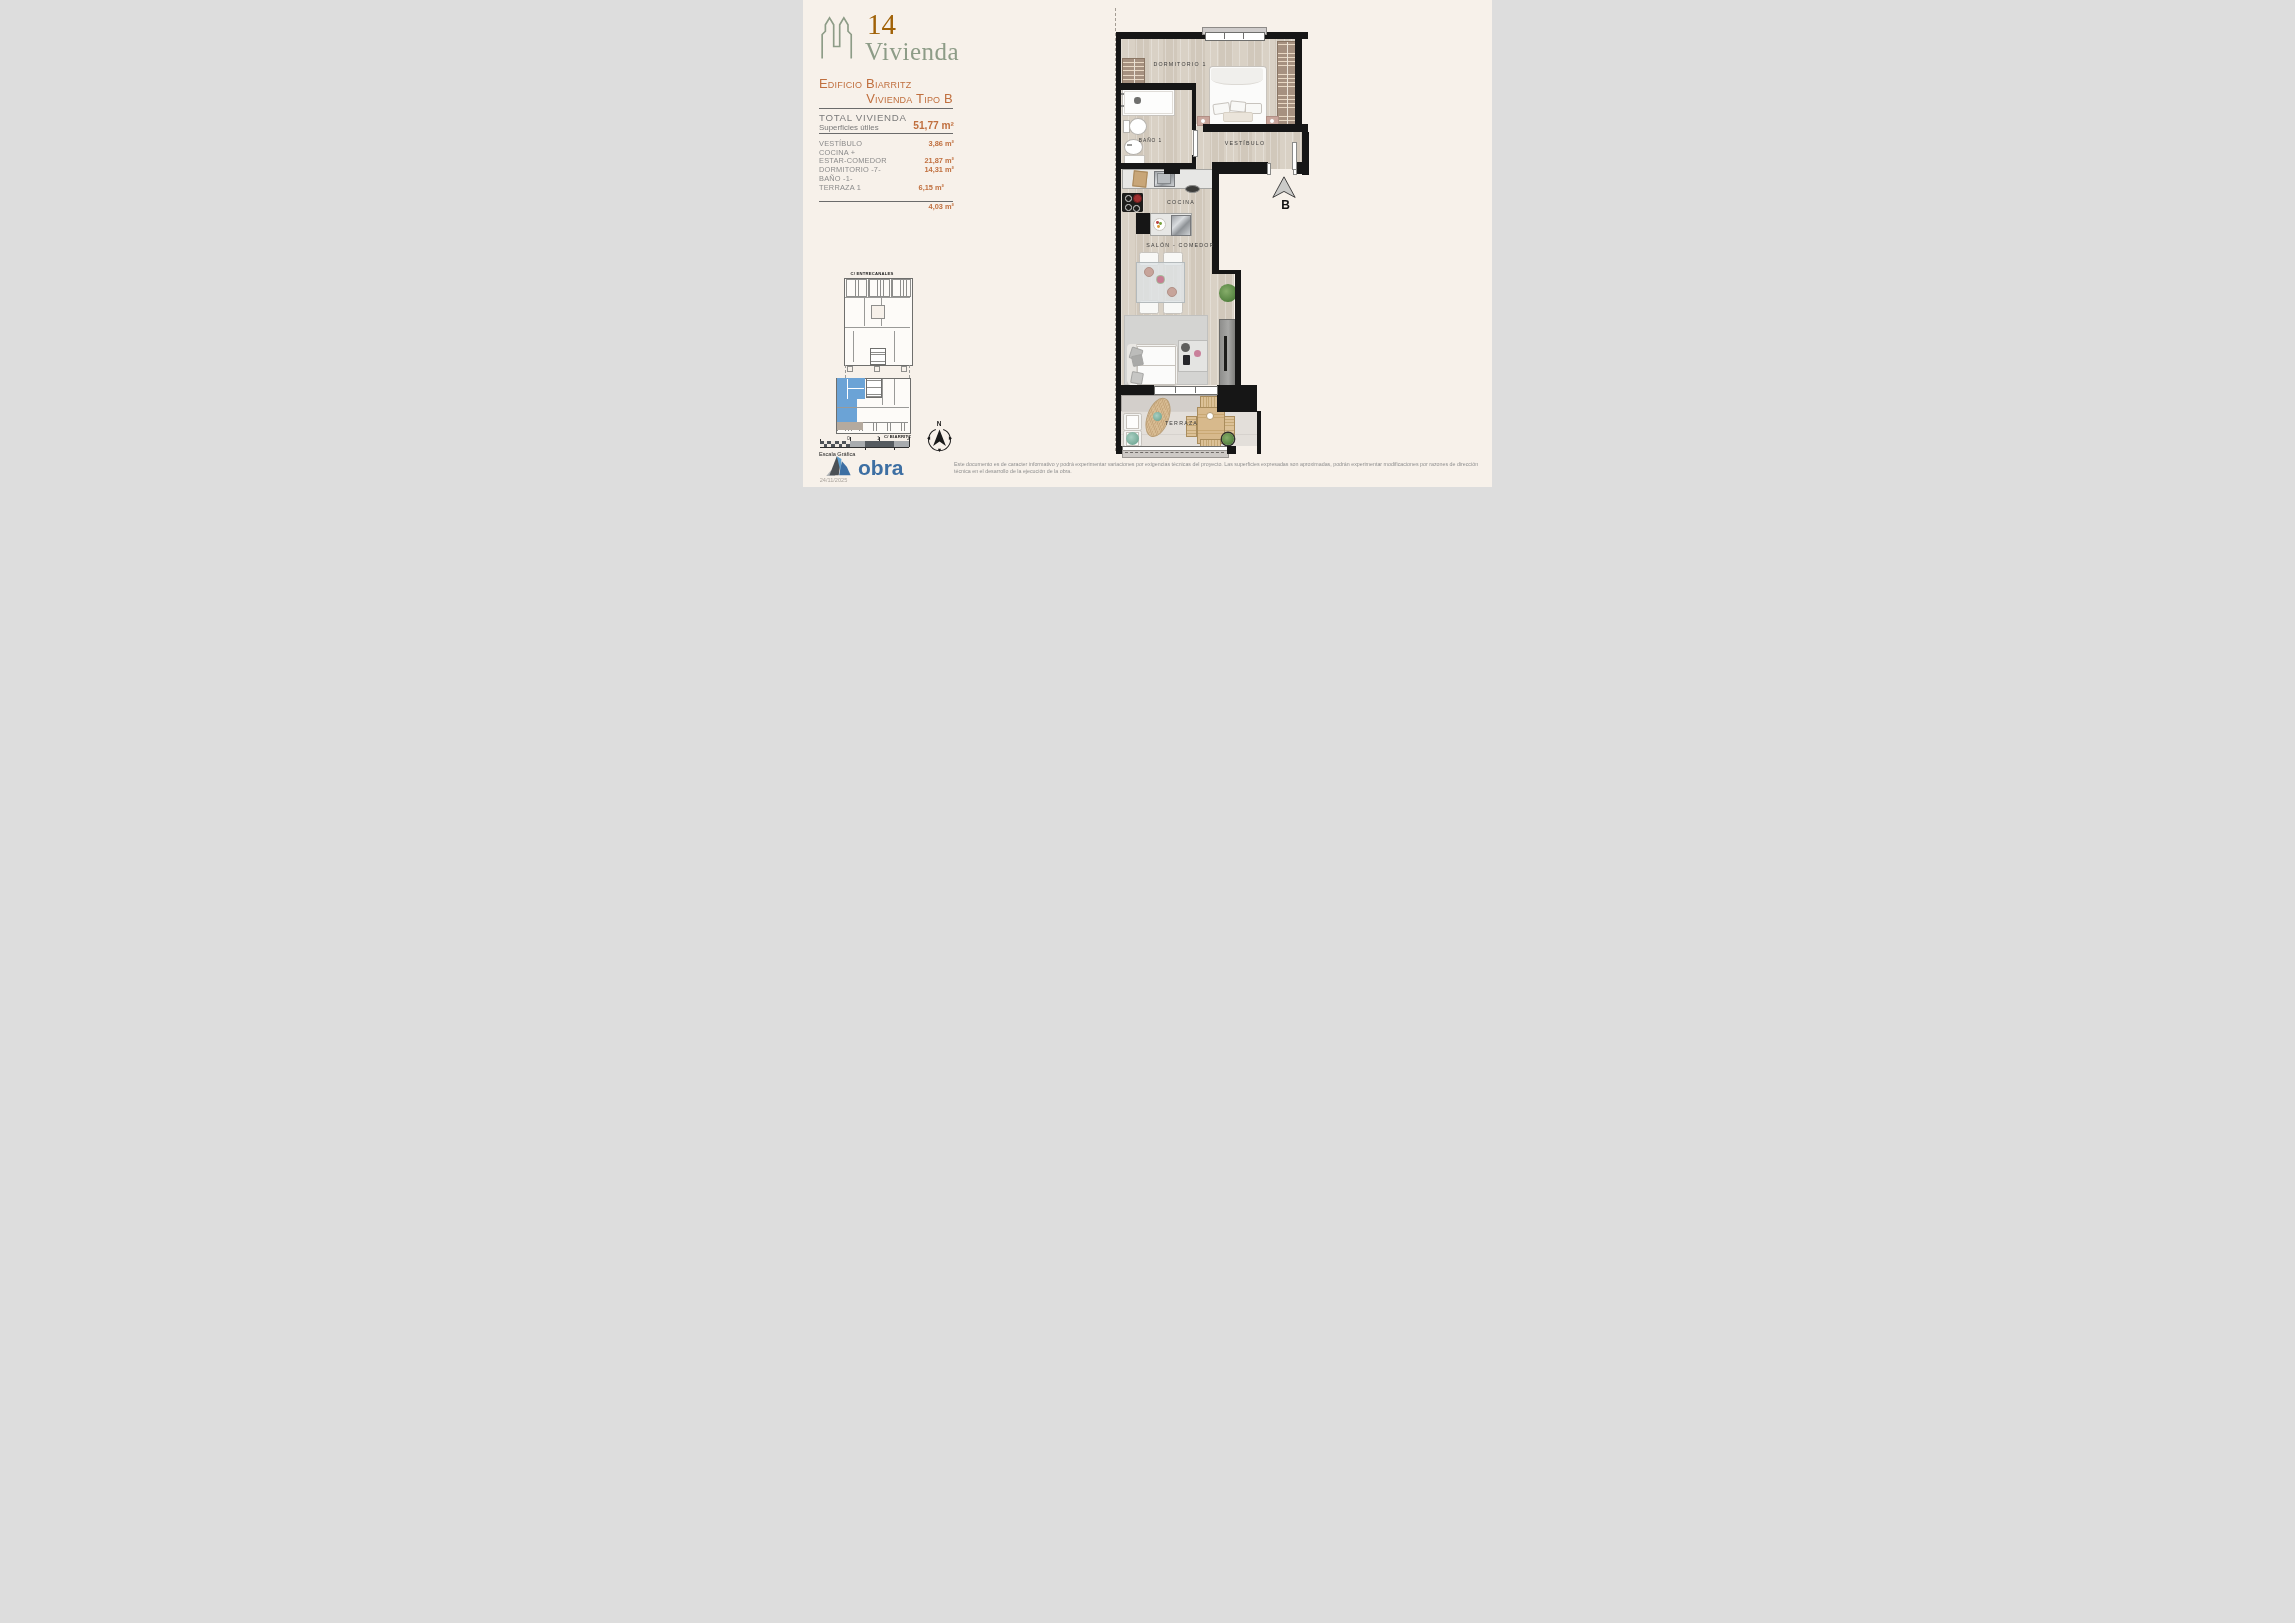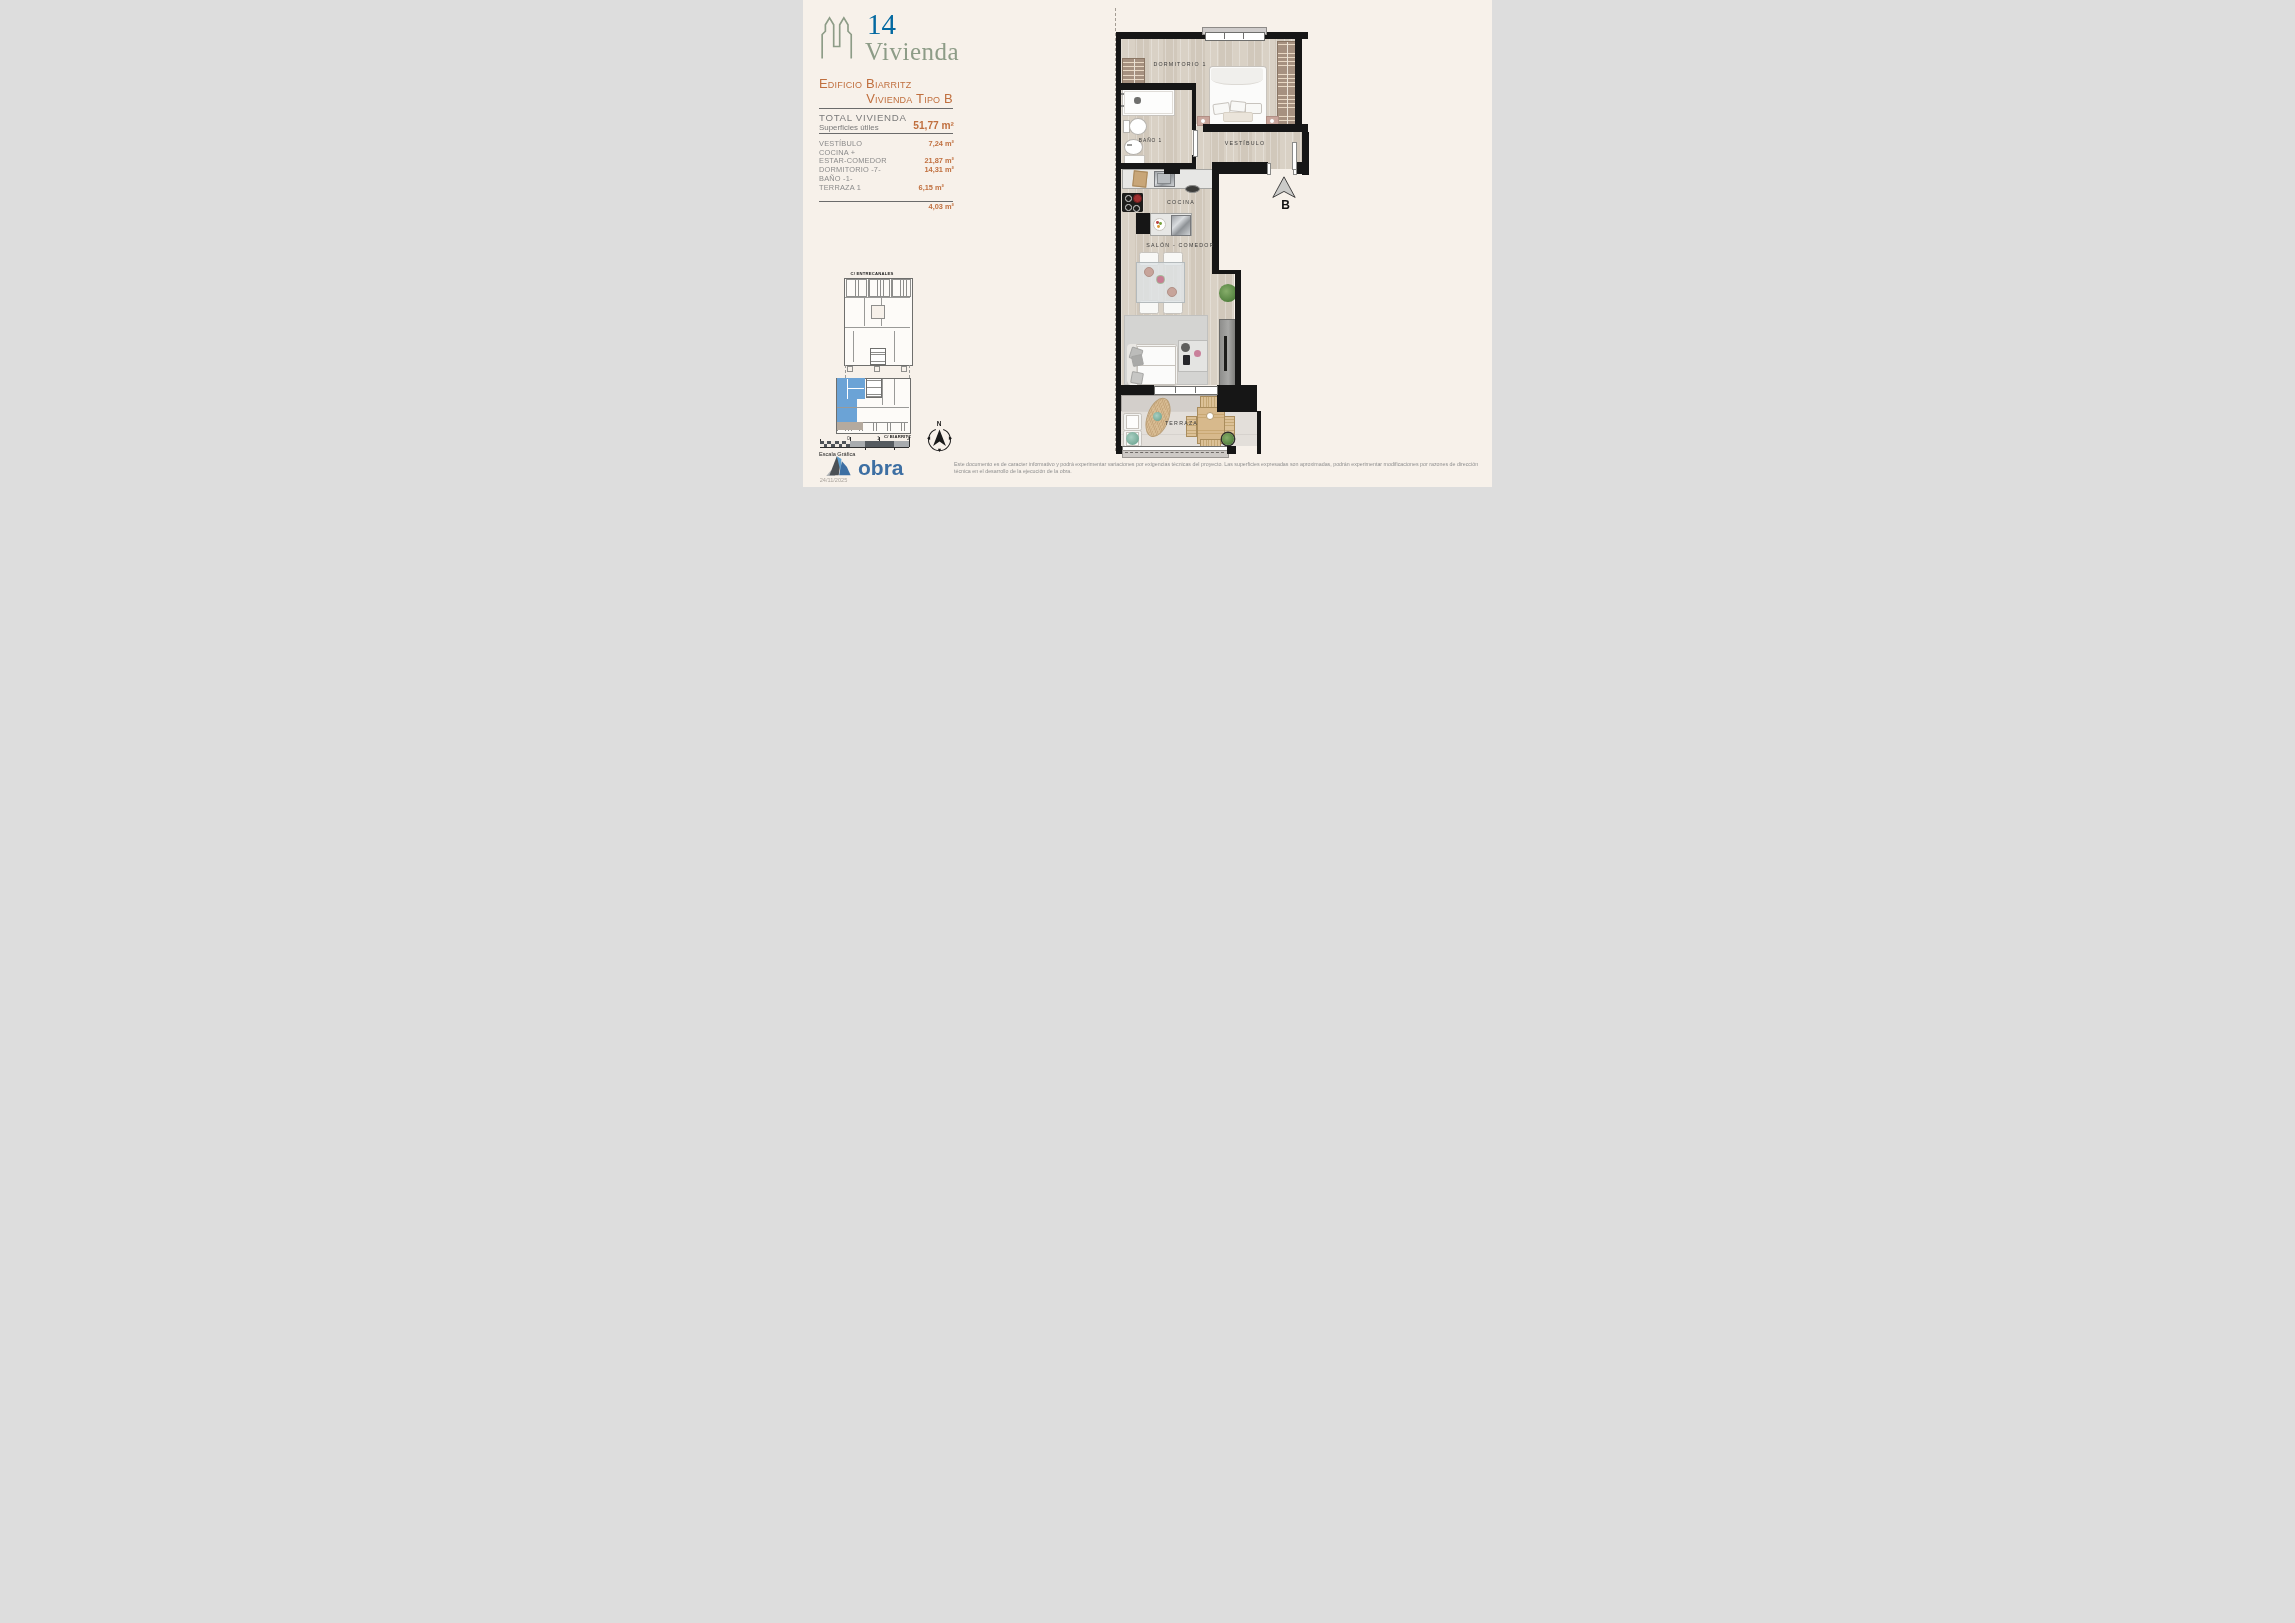"14" .logo-num { color: #0369a1 -> #a16207 }
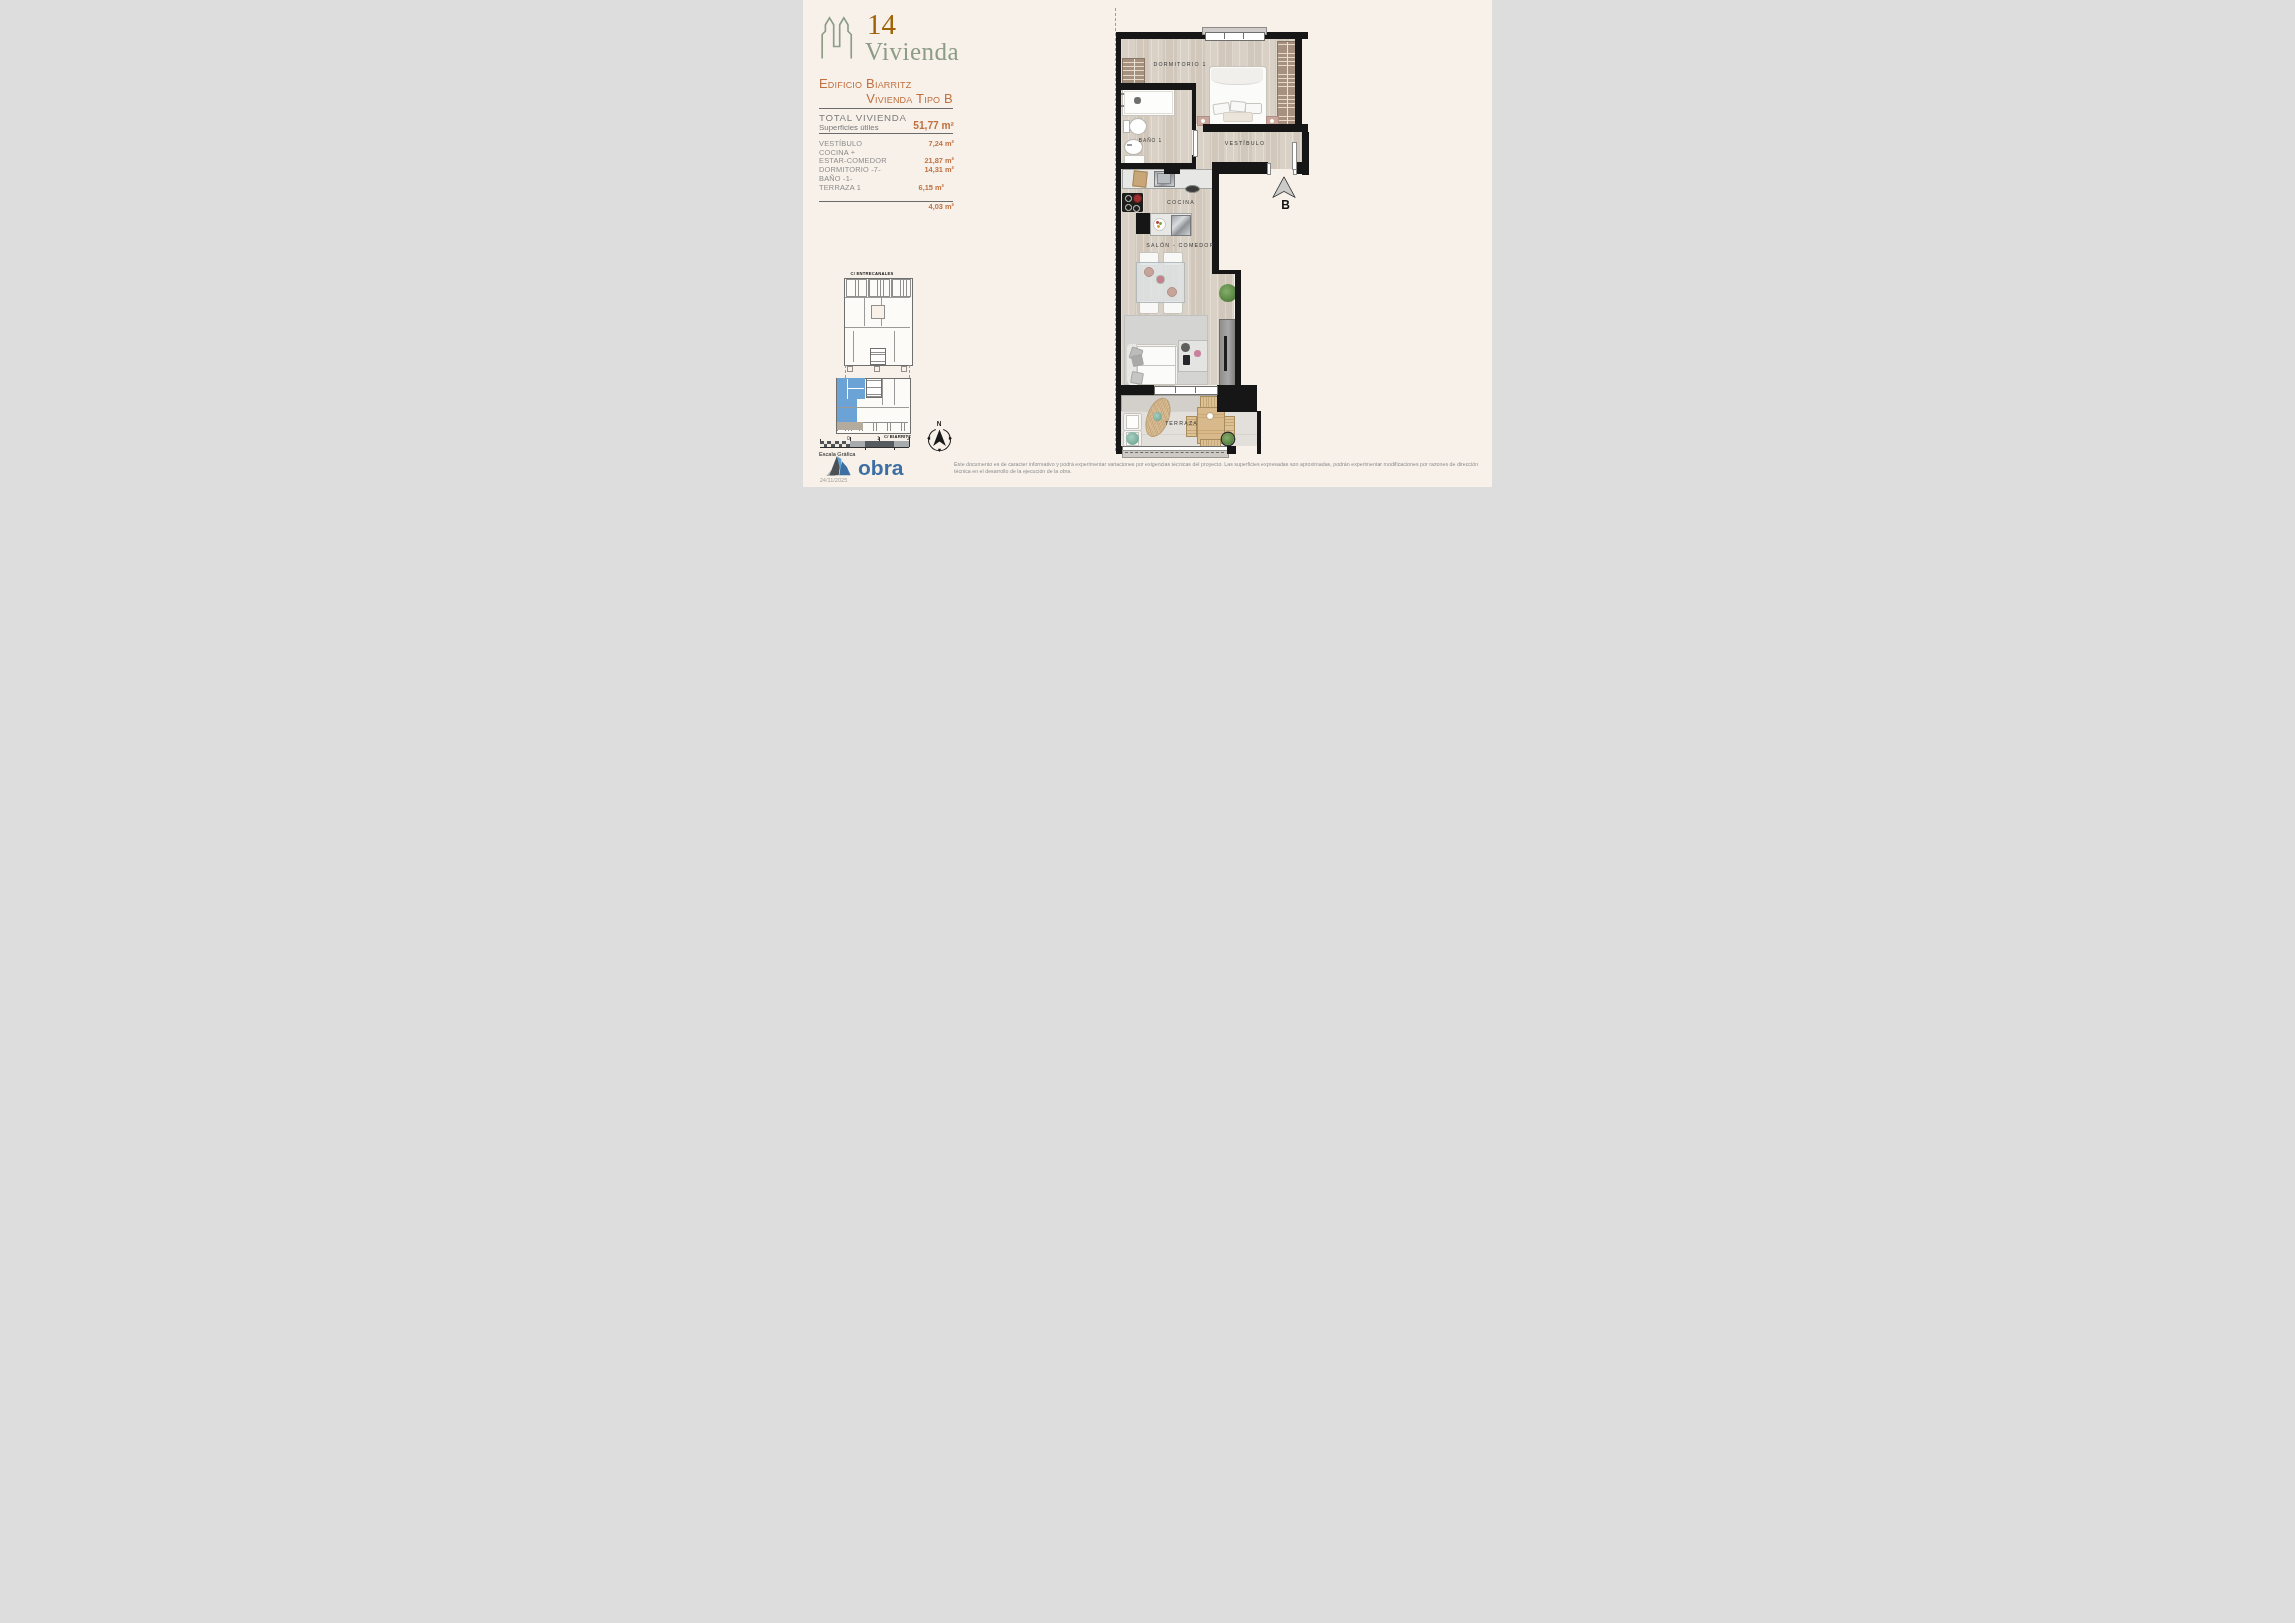"7,24 m²" div.abs { text: 7,24 -> 3,86 }
